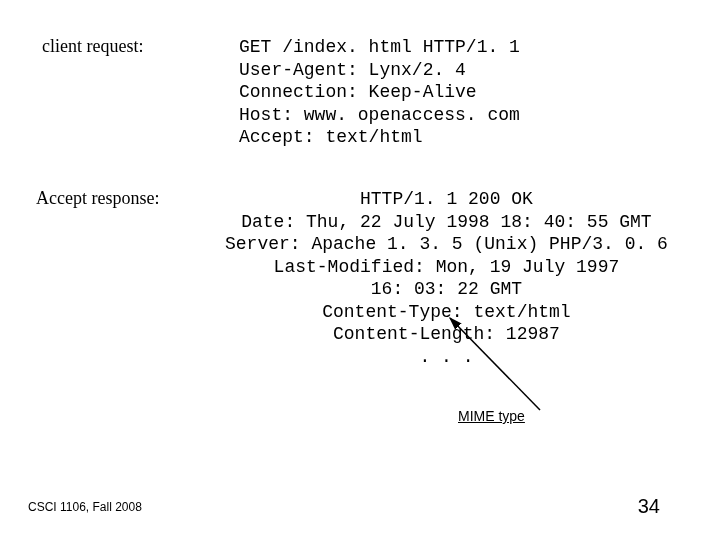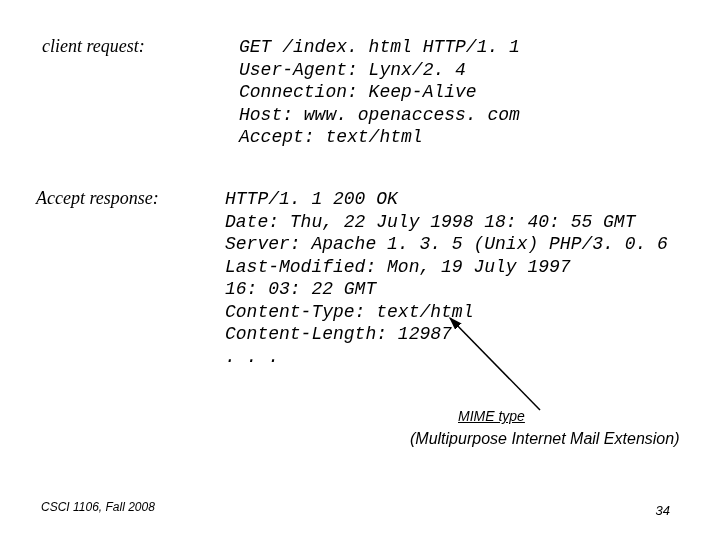"client request:" .slide { font-style: italic -> none }
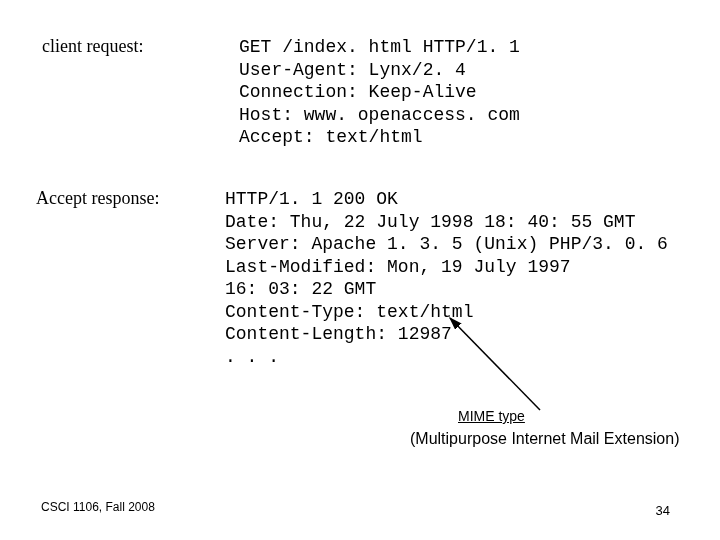"HTTP/1. 1 200 OK Date:" div.code { text-align: none -> center }
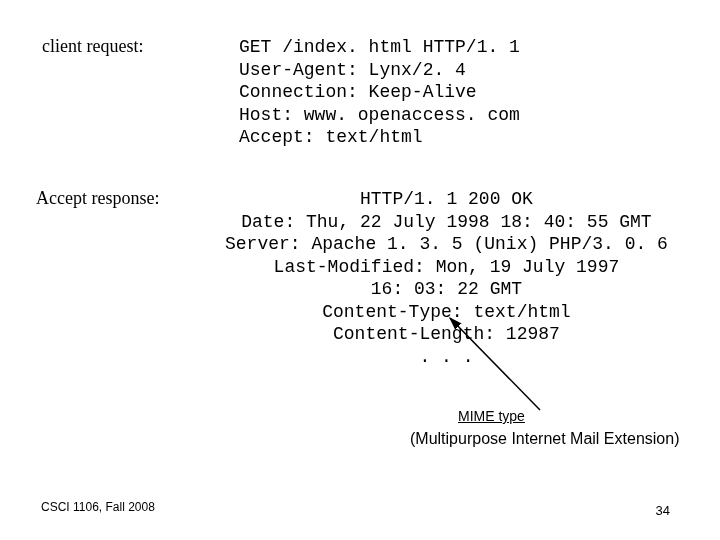"(Multipurpose Internet Mail Extension)" div.mime-sub { html: <div>(Multipurpose Internet Mail Extension)</div> -> none }
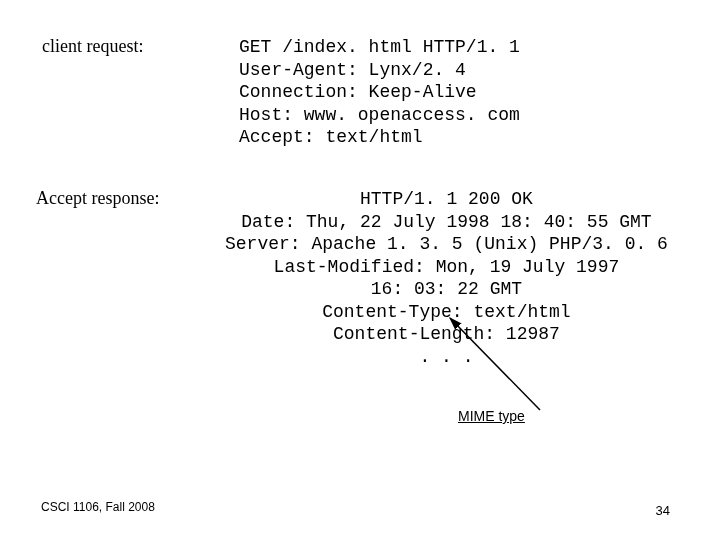"CSCI 1106, Fall 2008" .footer-left { margin-left: 13px -> none }
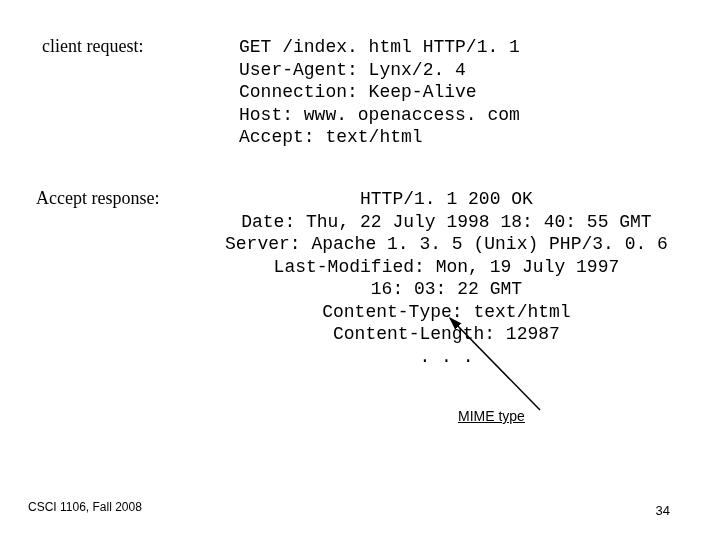"34" .footer-right { font-size: 13px -> 20px; right: 14px -> 24px }
